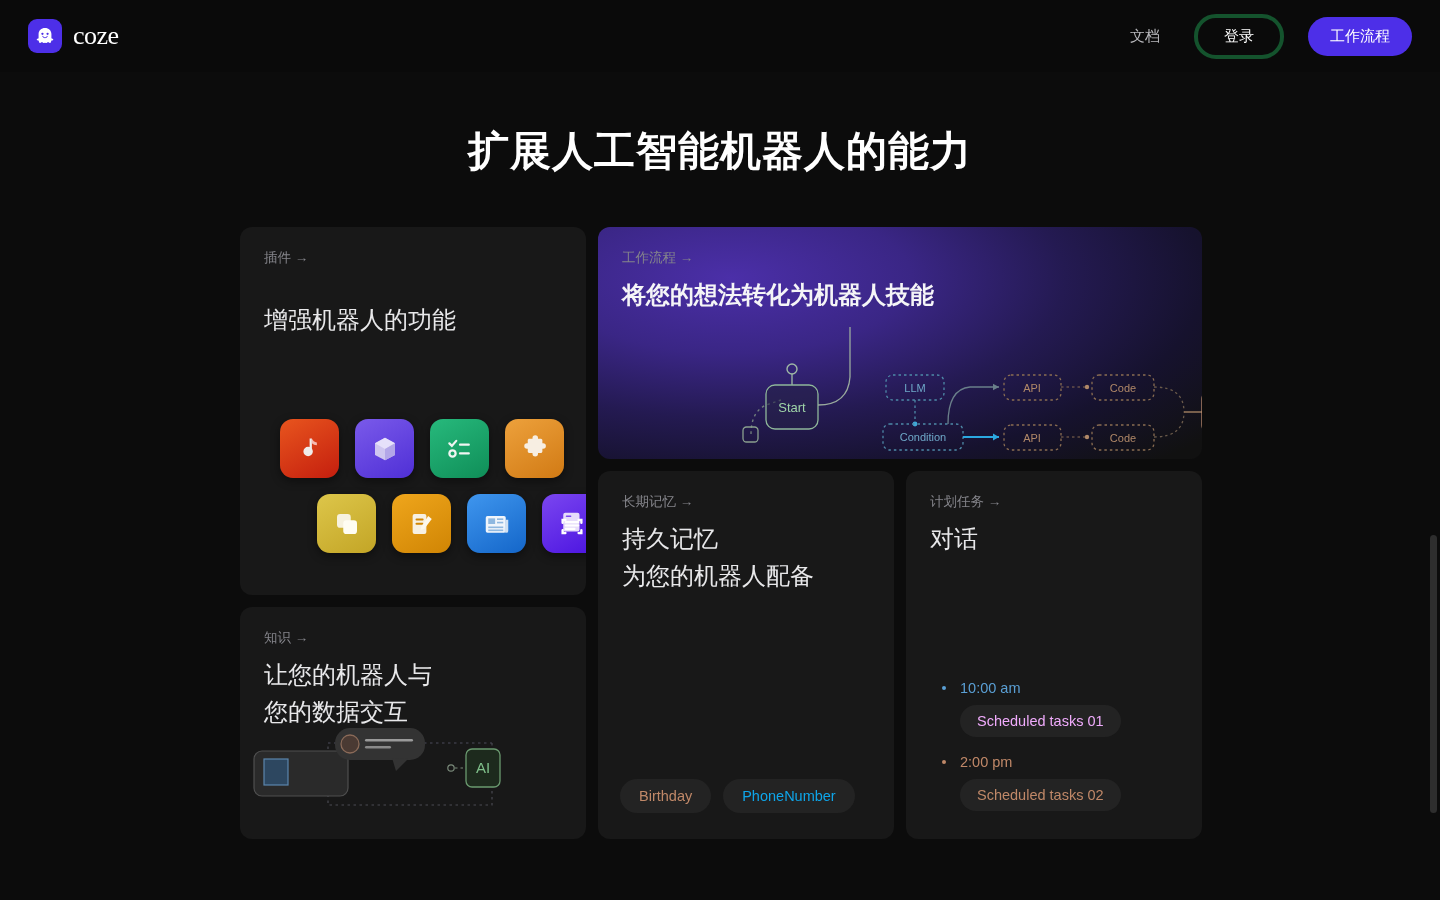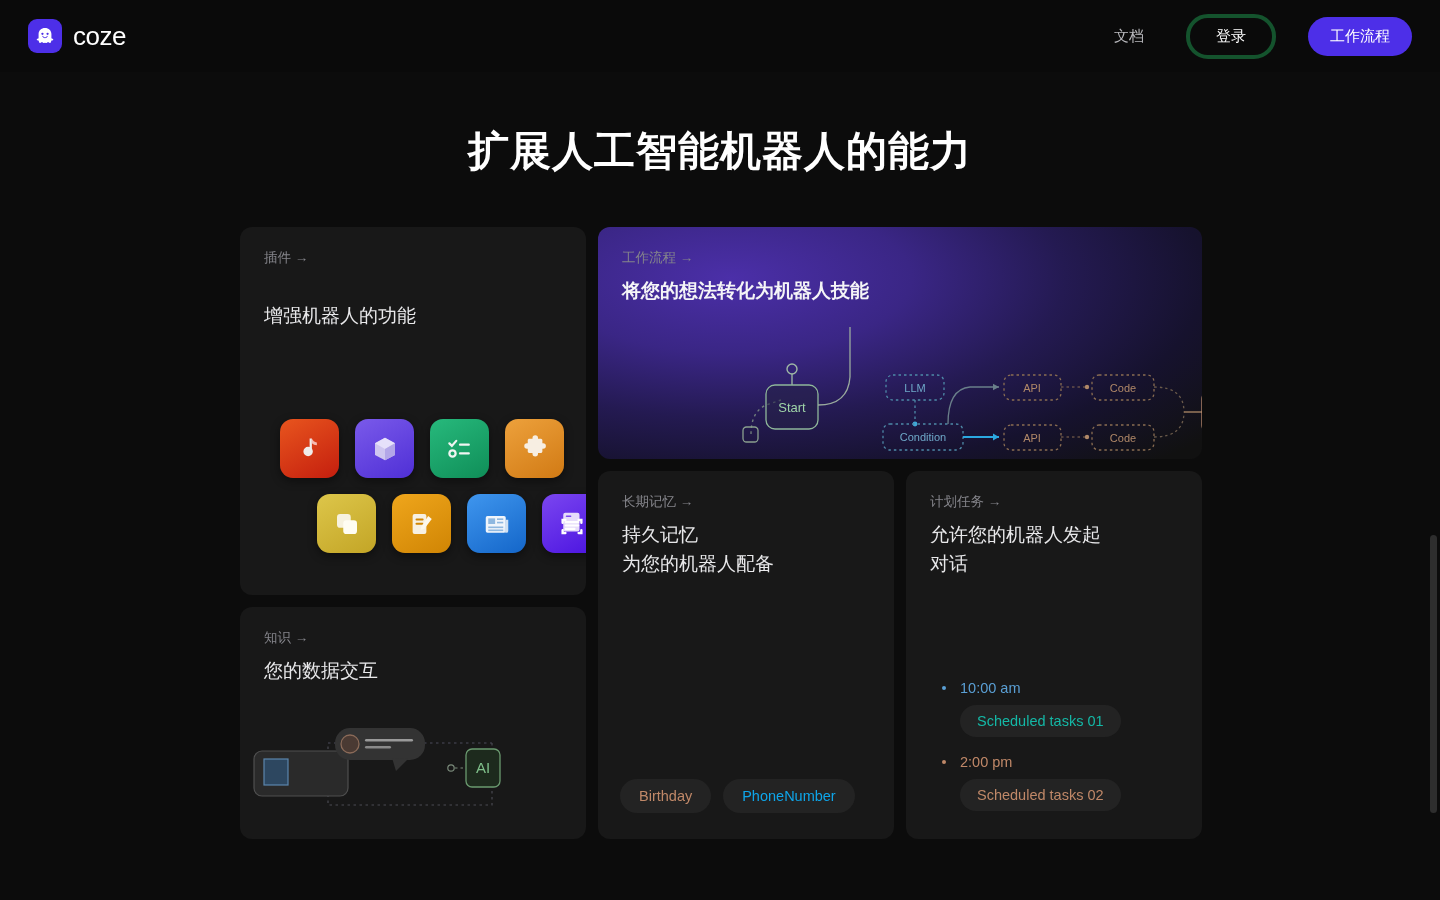"coze" .brand { font-family: none -> Liberation Serif, serif }
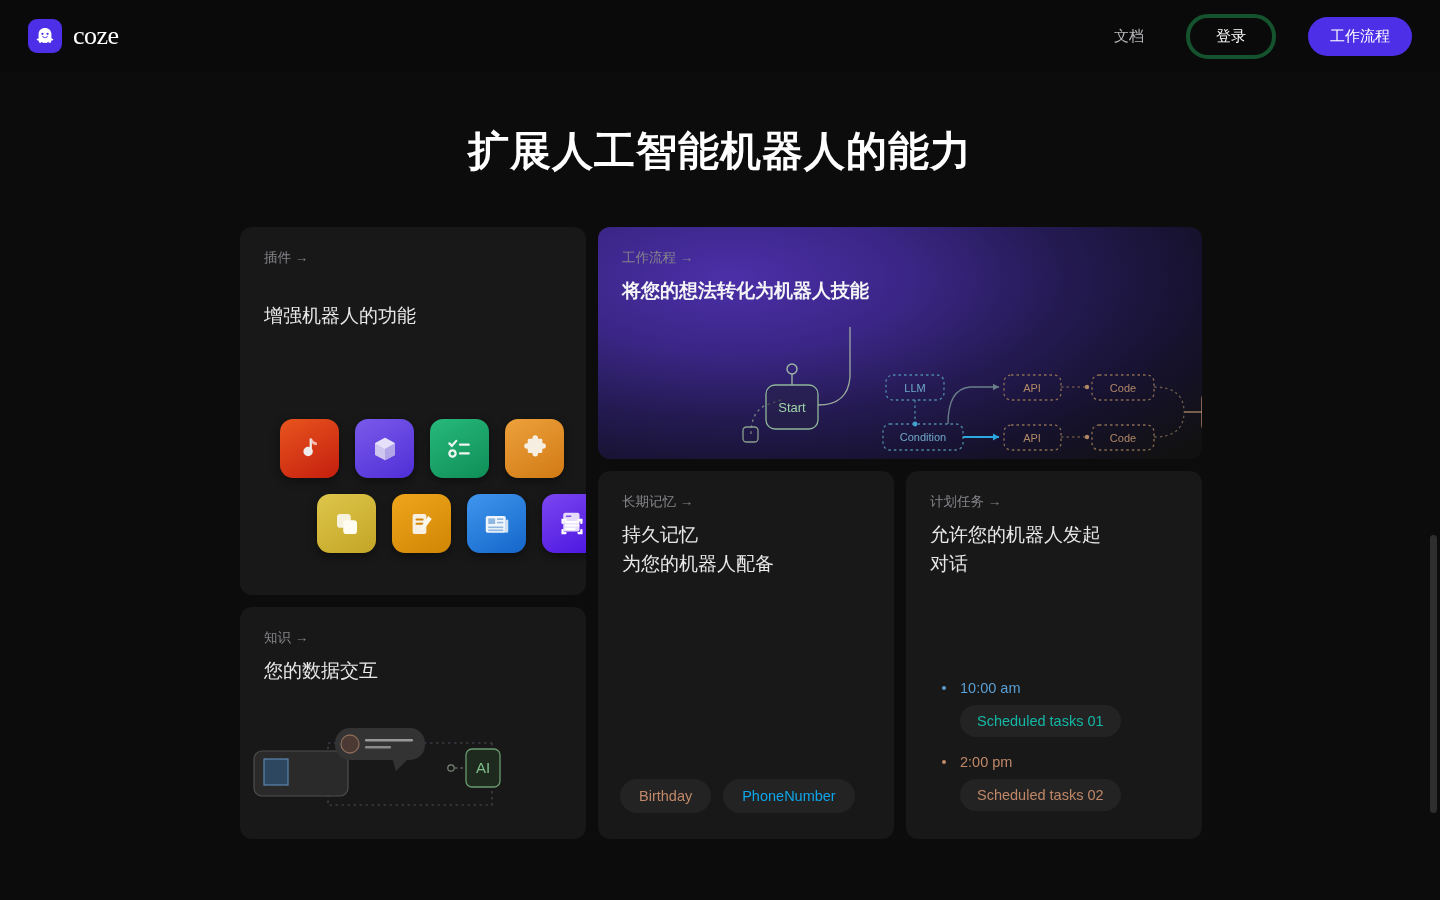"文档" .header-right { gap: 32px -> 24px }
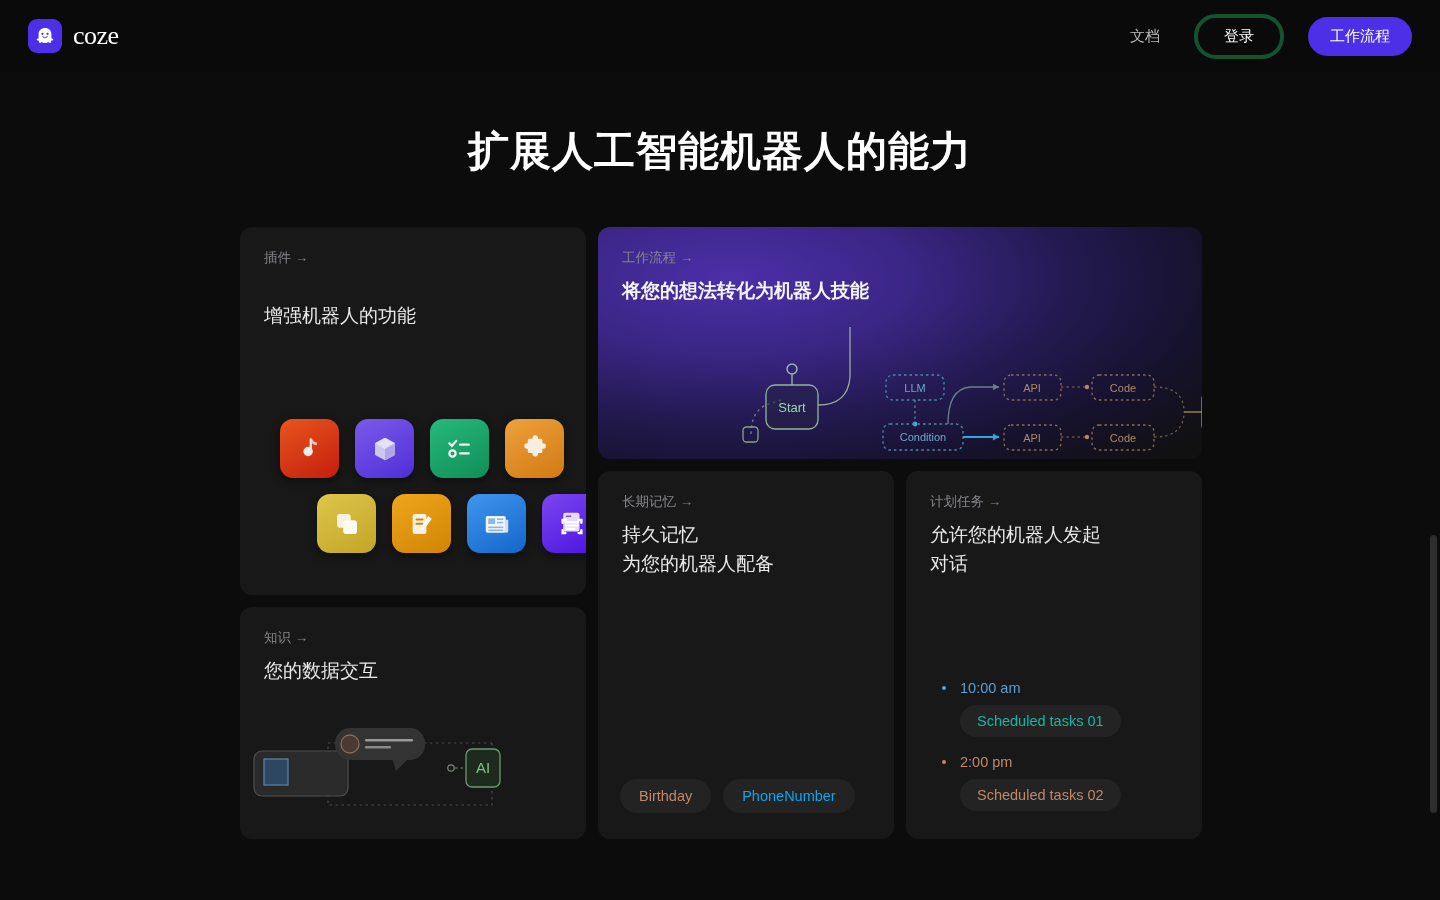"将您的想法转化为机器人技能" .card-title { font-size: 19px -> 24px }
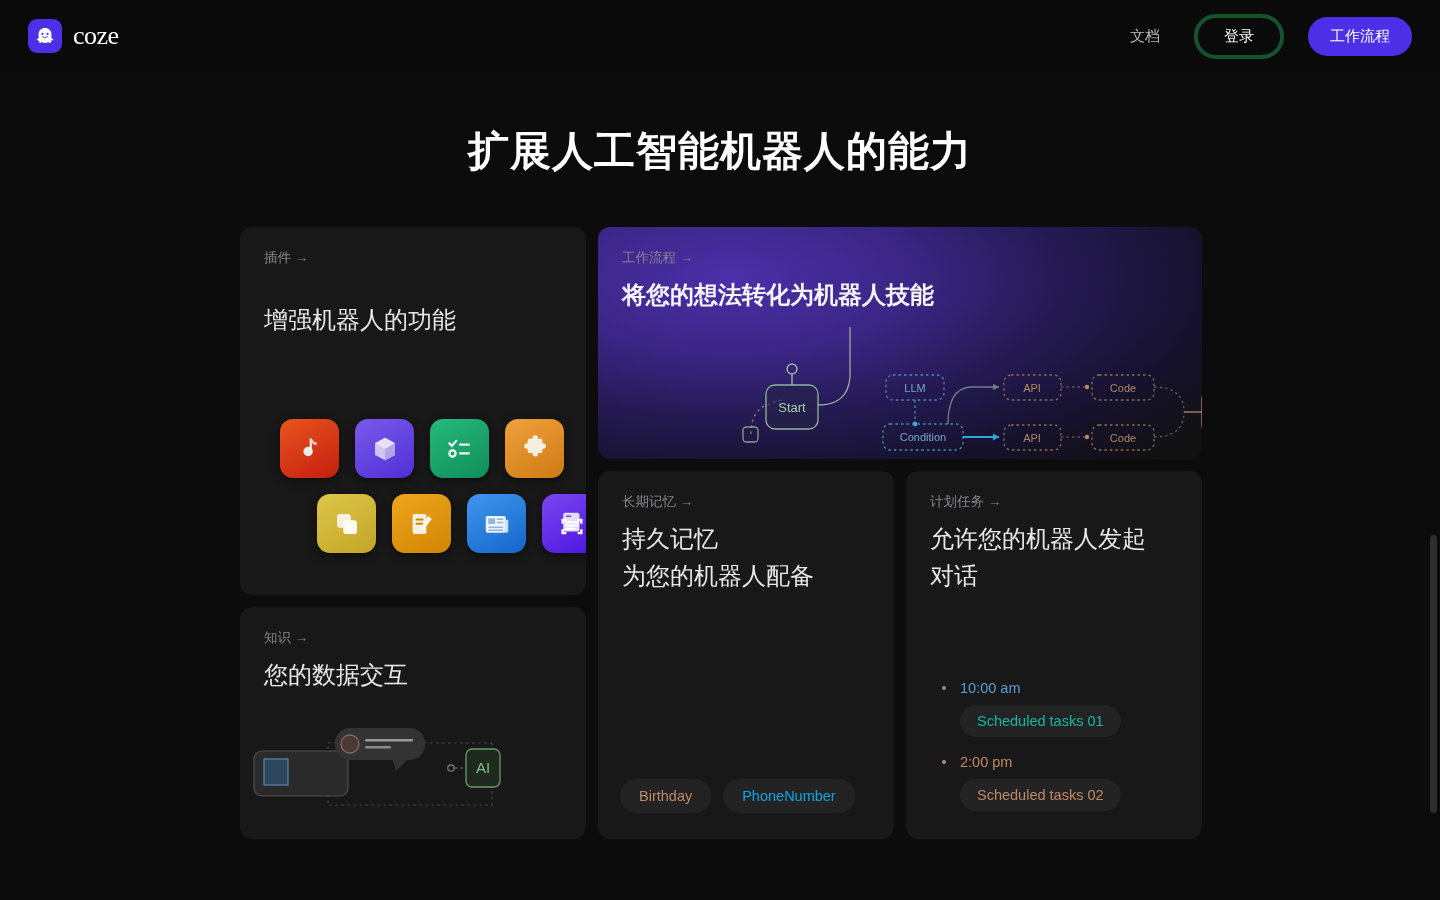"允许您的机器人发起" div.card-title { html: <div>允许您的机器人发起</div> -> none }
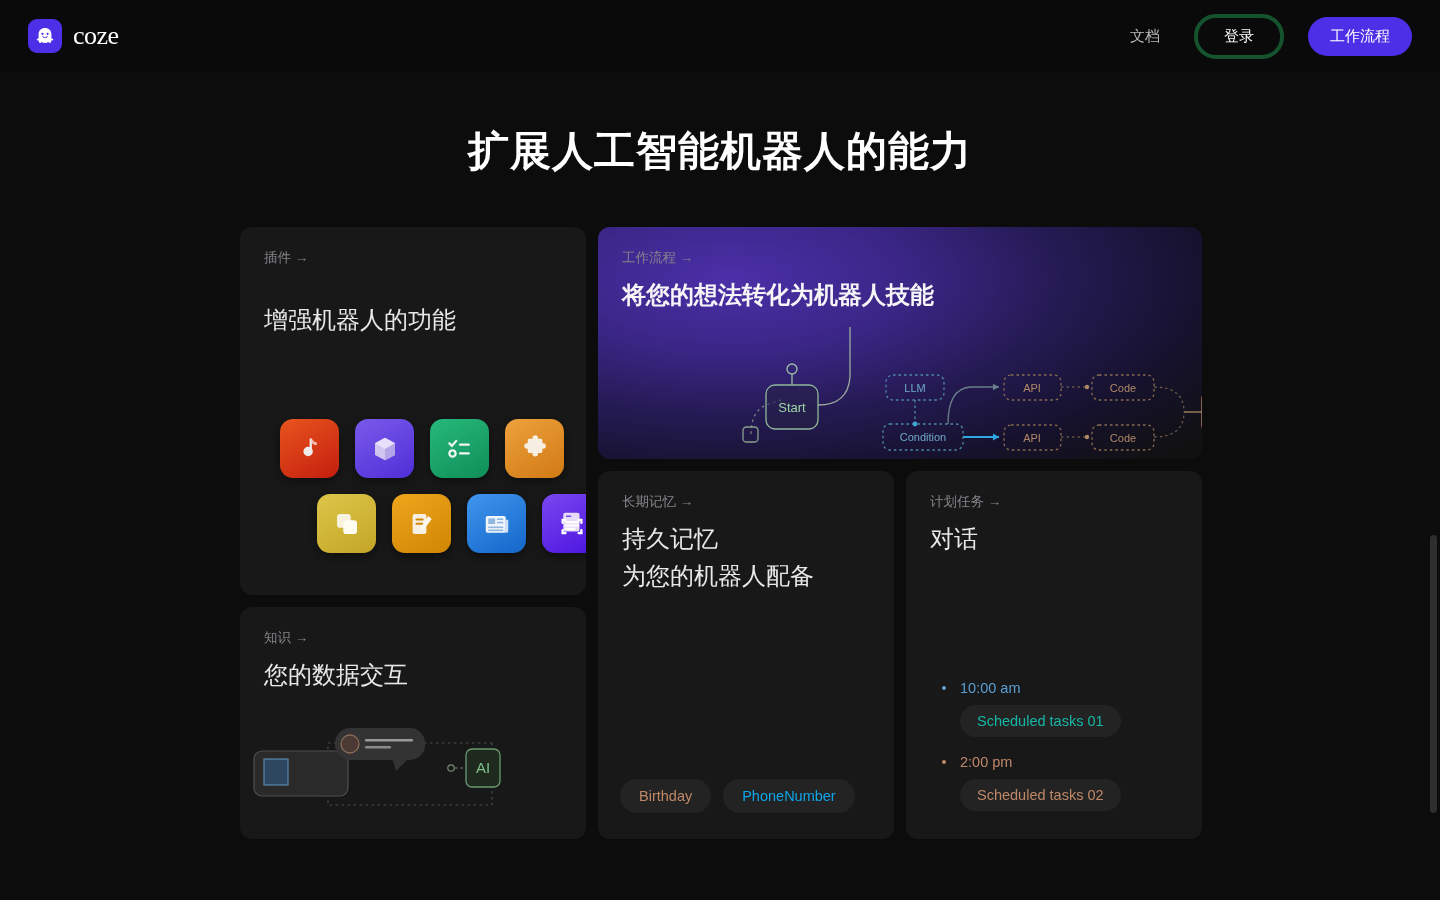"让您的机器人与" div.card-title { html: none -> <div>让您的机器人与</div> }
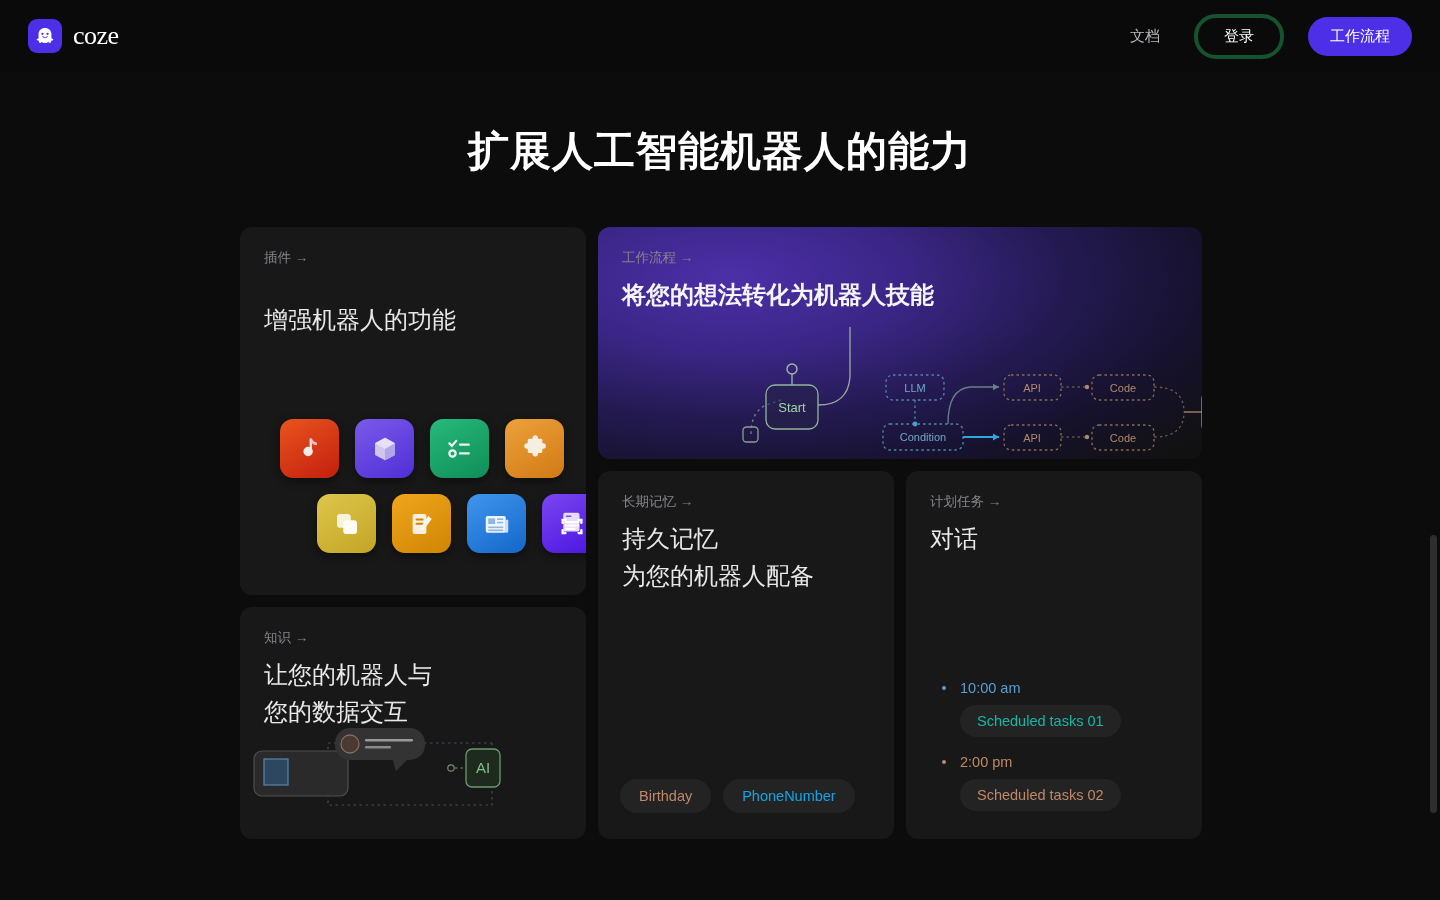"Scheduled tasks 01" div.task-pill { color: #14b8a6 -> #f0abfc }
